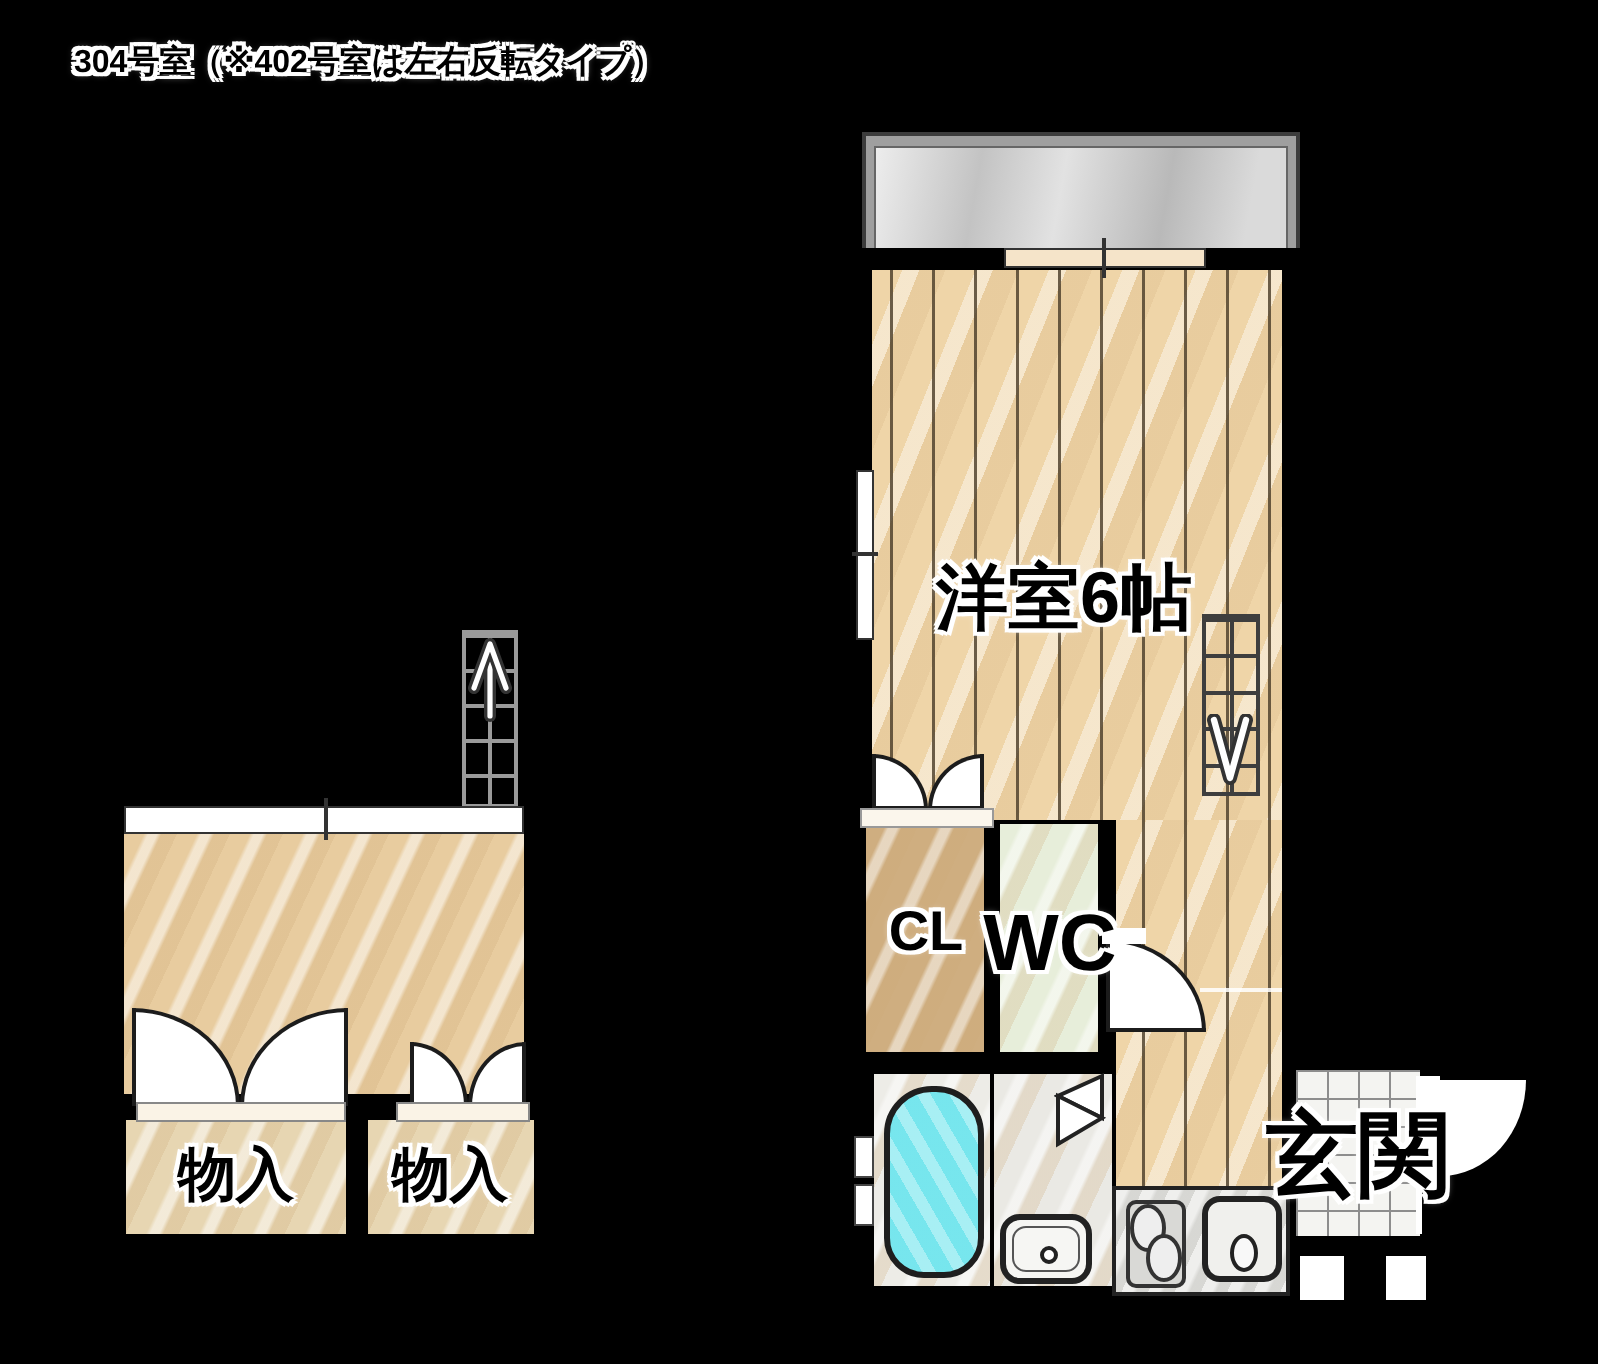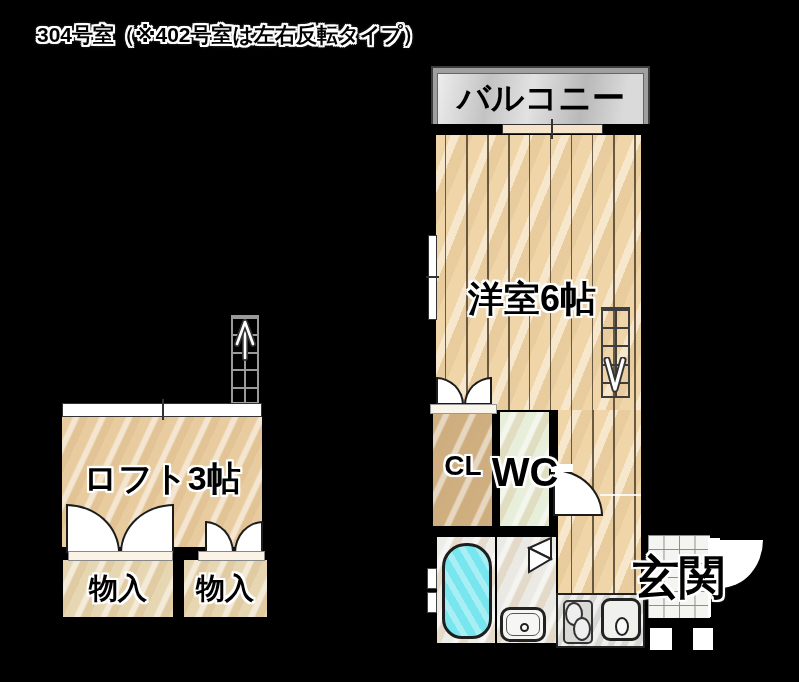"304号室（※402号室は左右反転タイプ）" div.label { font-size: 21px -> 16px }
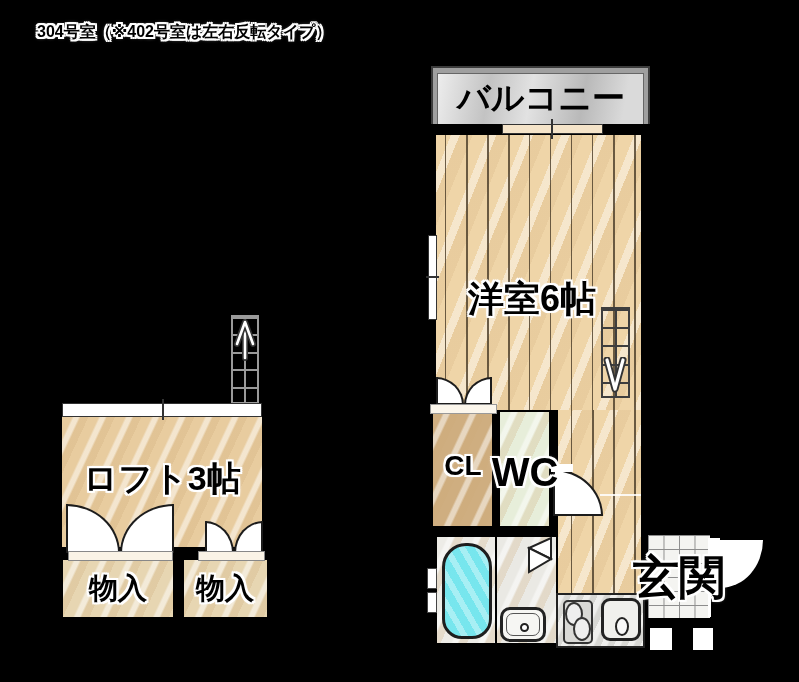"バルコニー" div.label { html: <div>バルコニー</div> -> none }
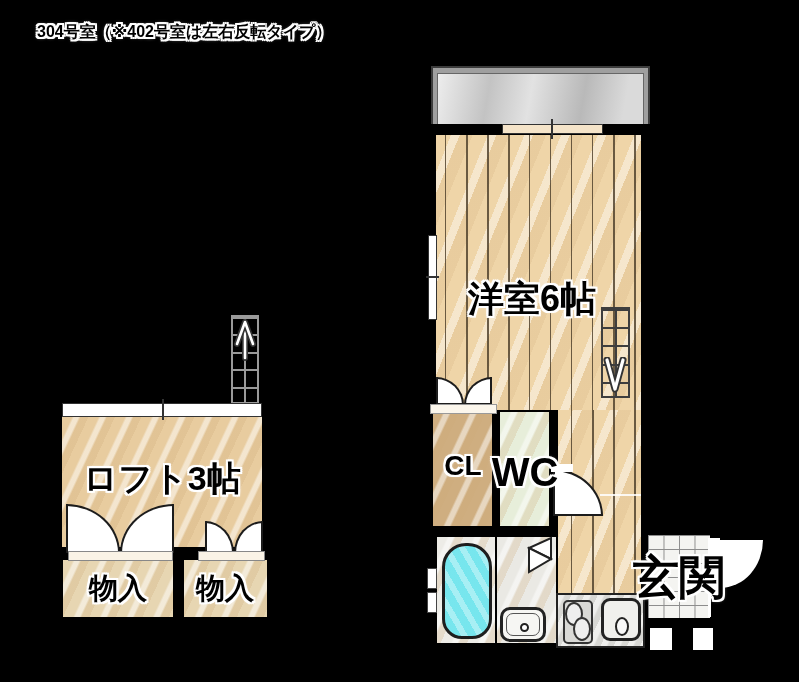"ロフト3帖" div.label { html: <div>ロフト3帖</div> -> none }
